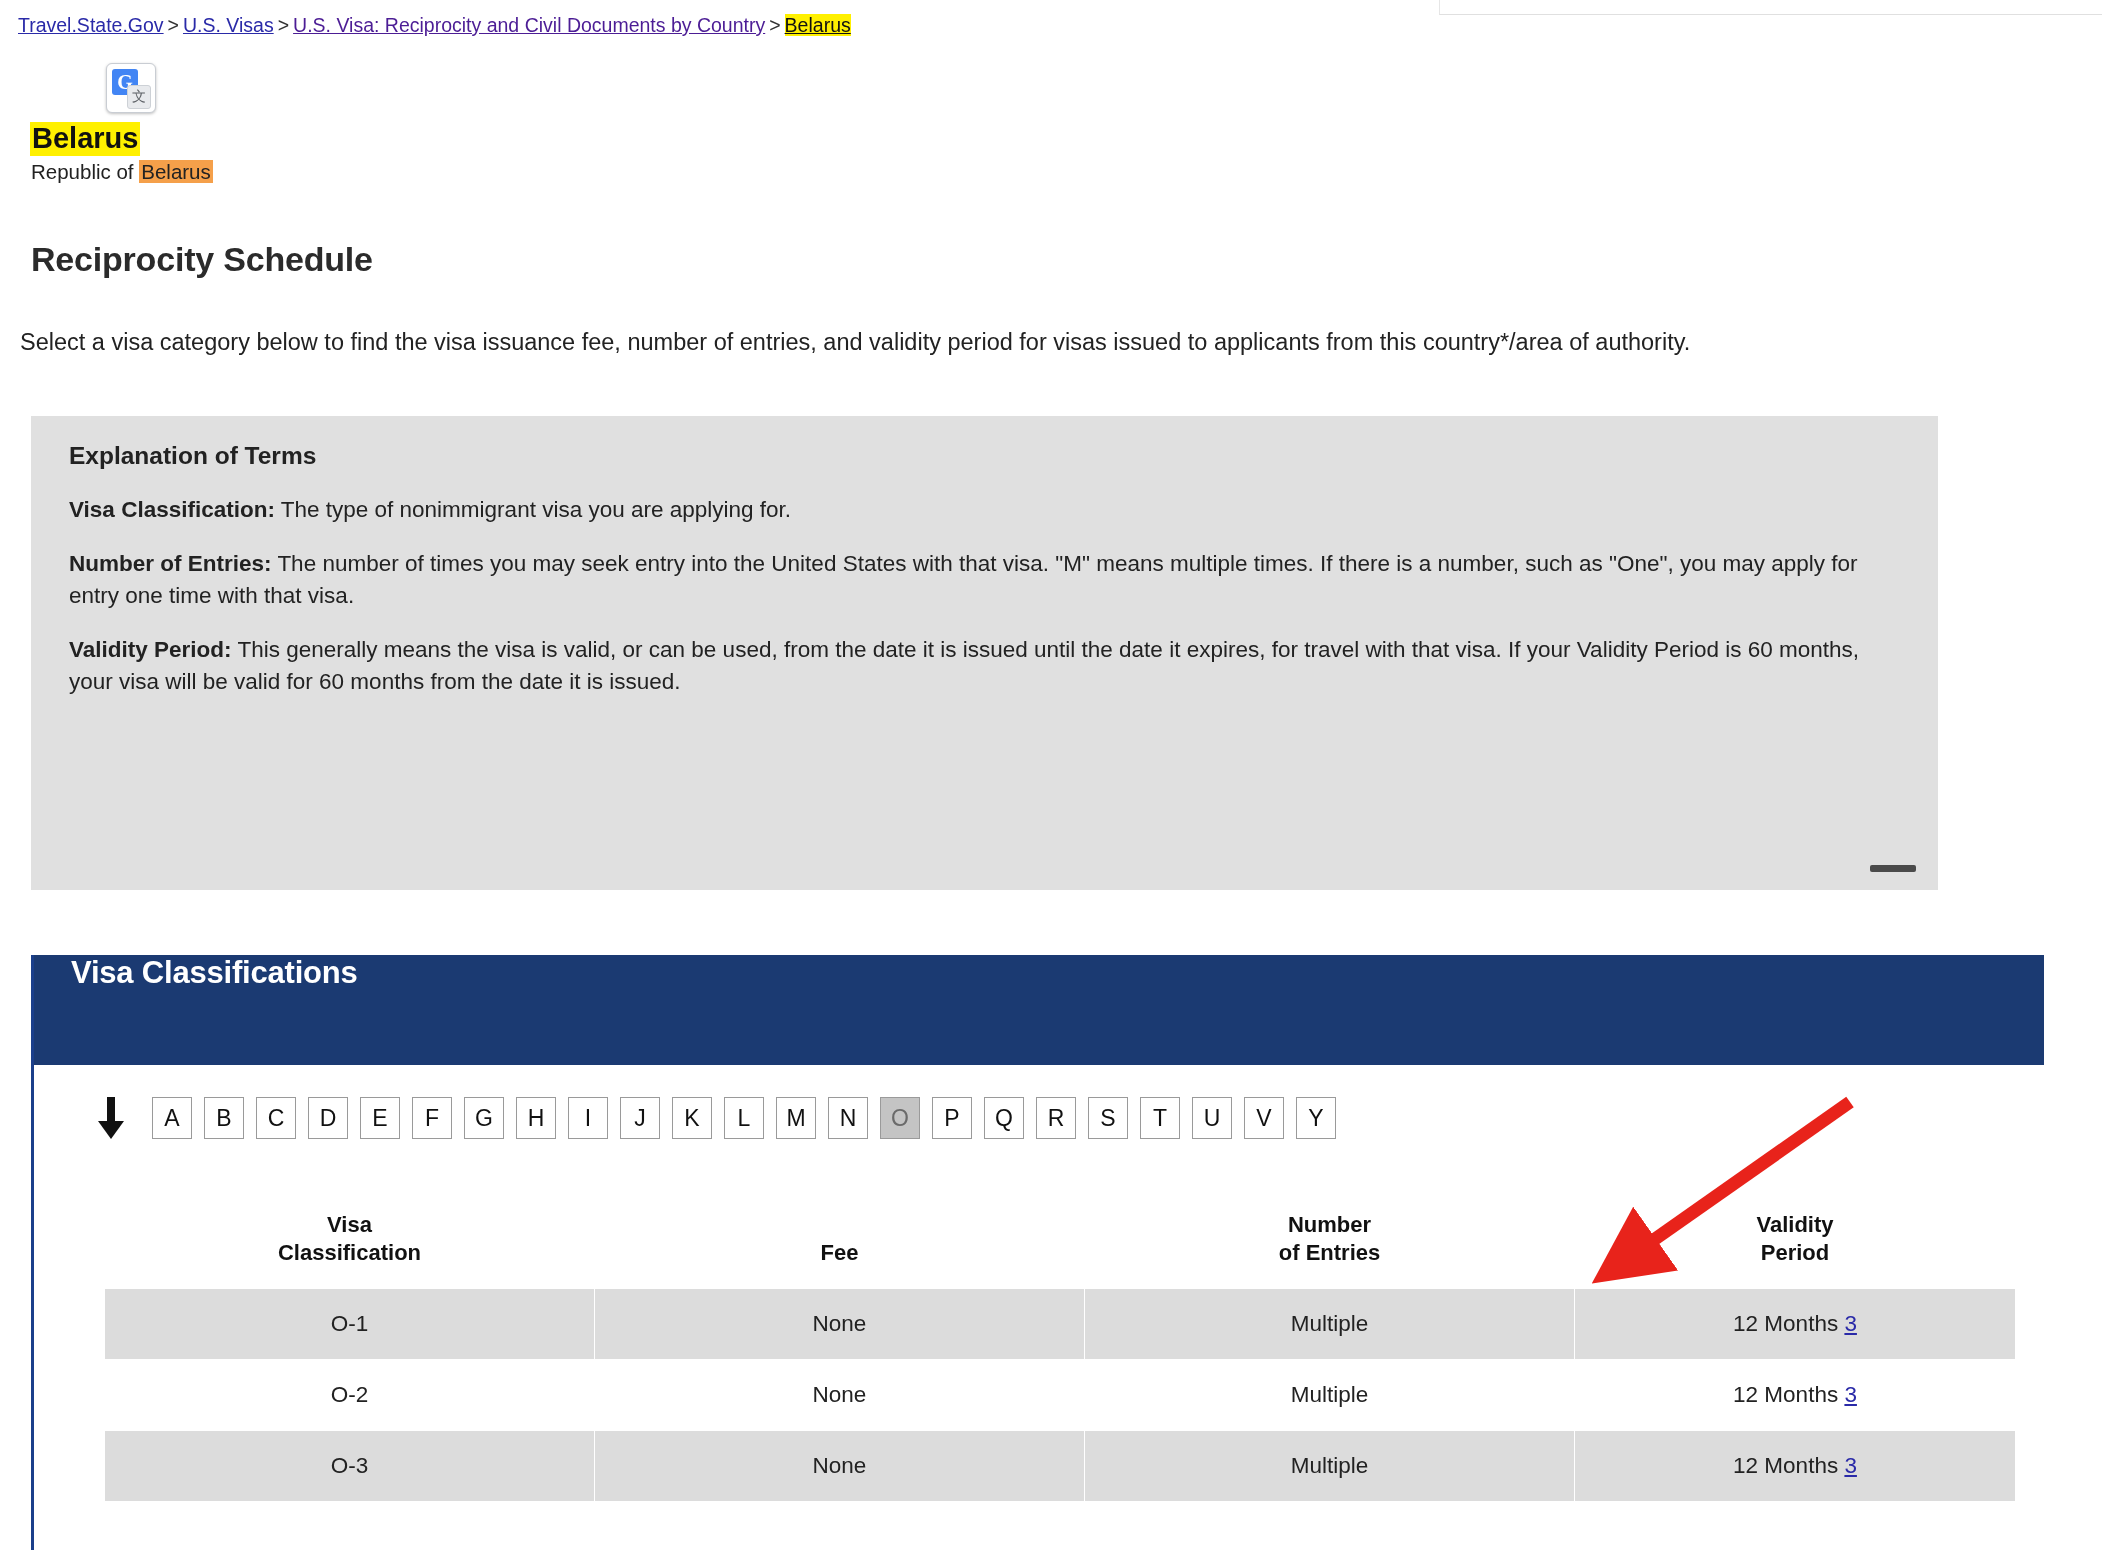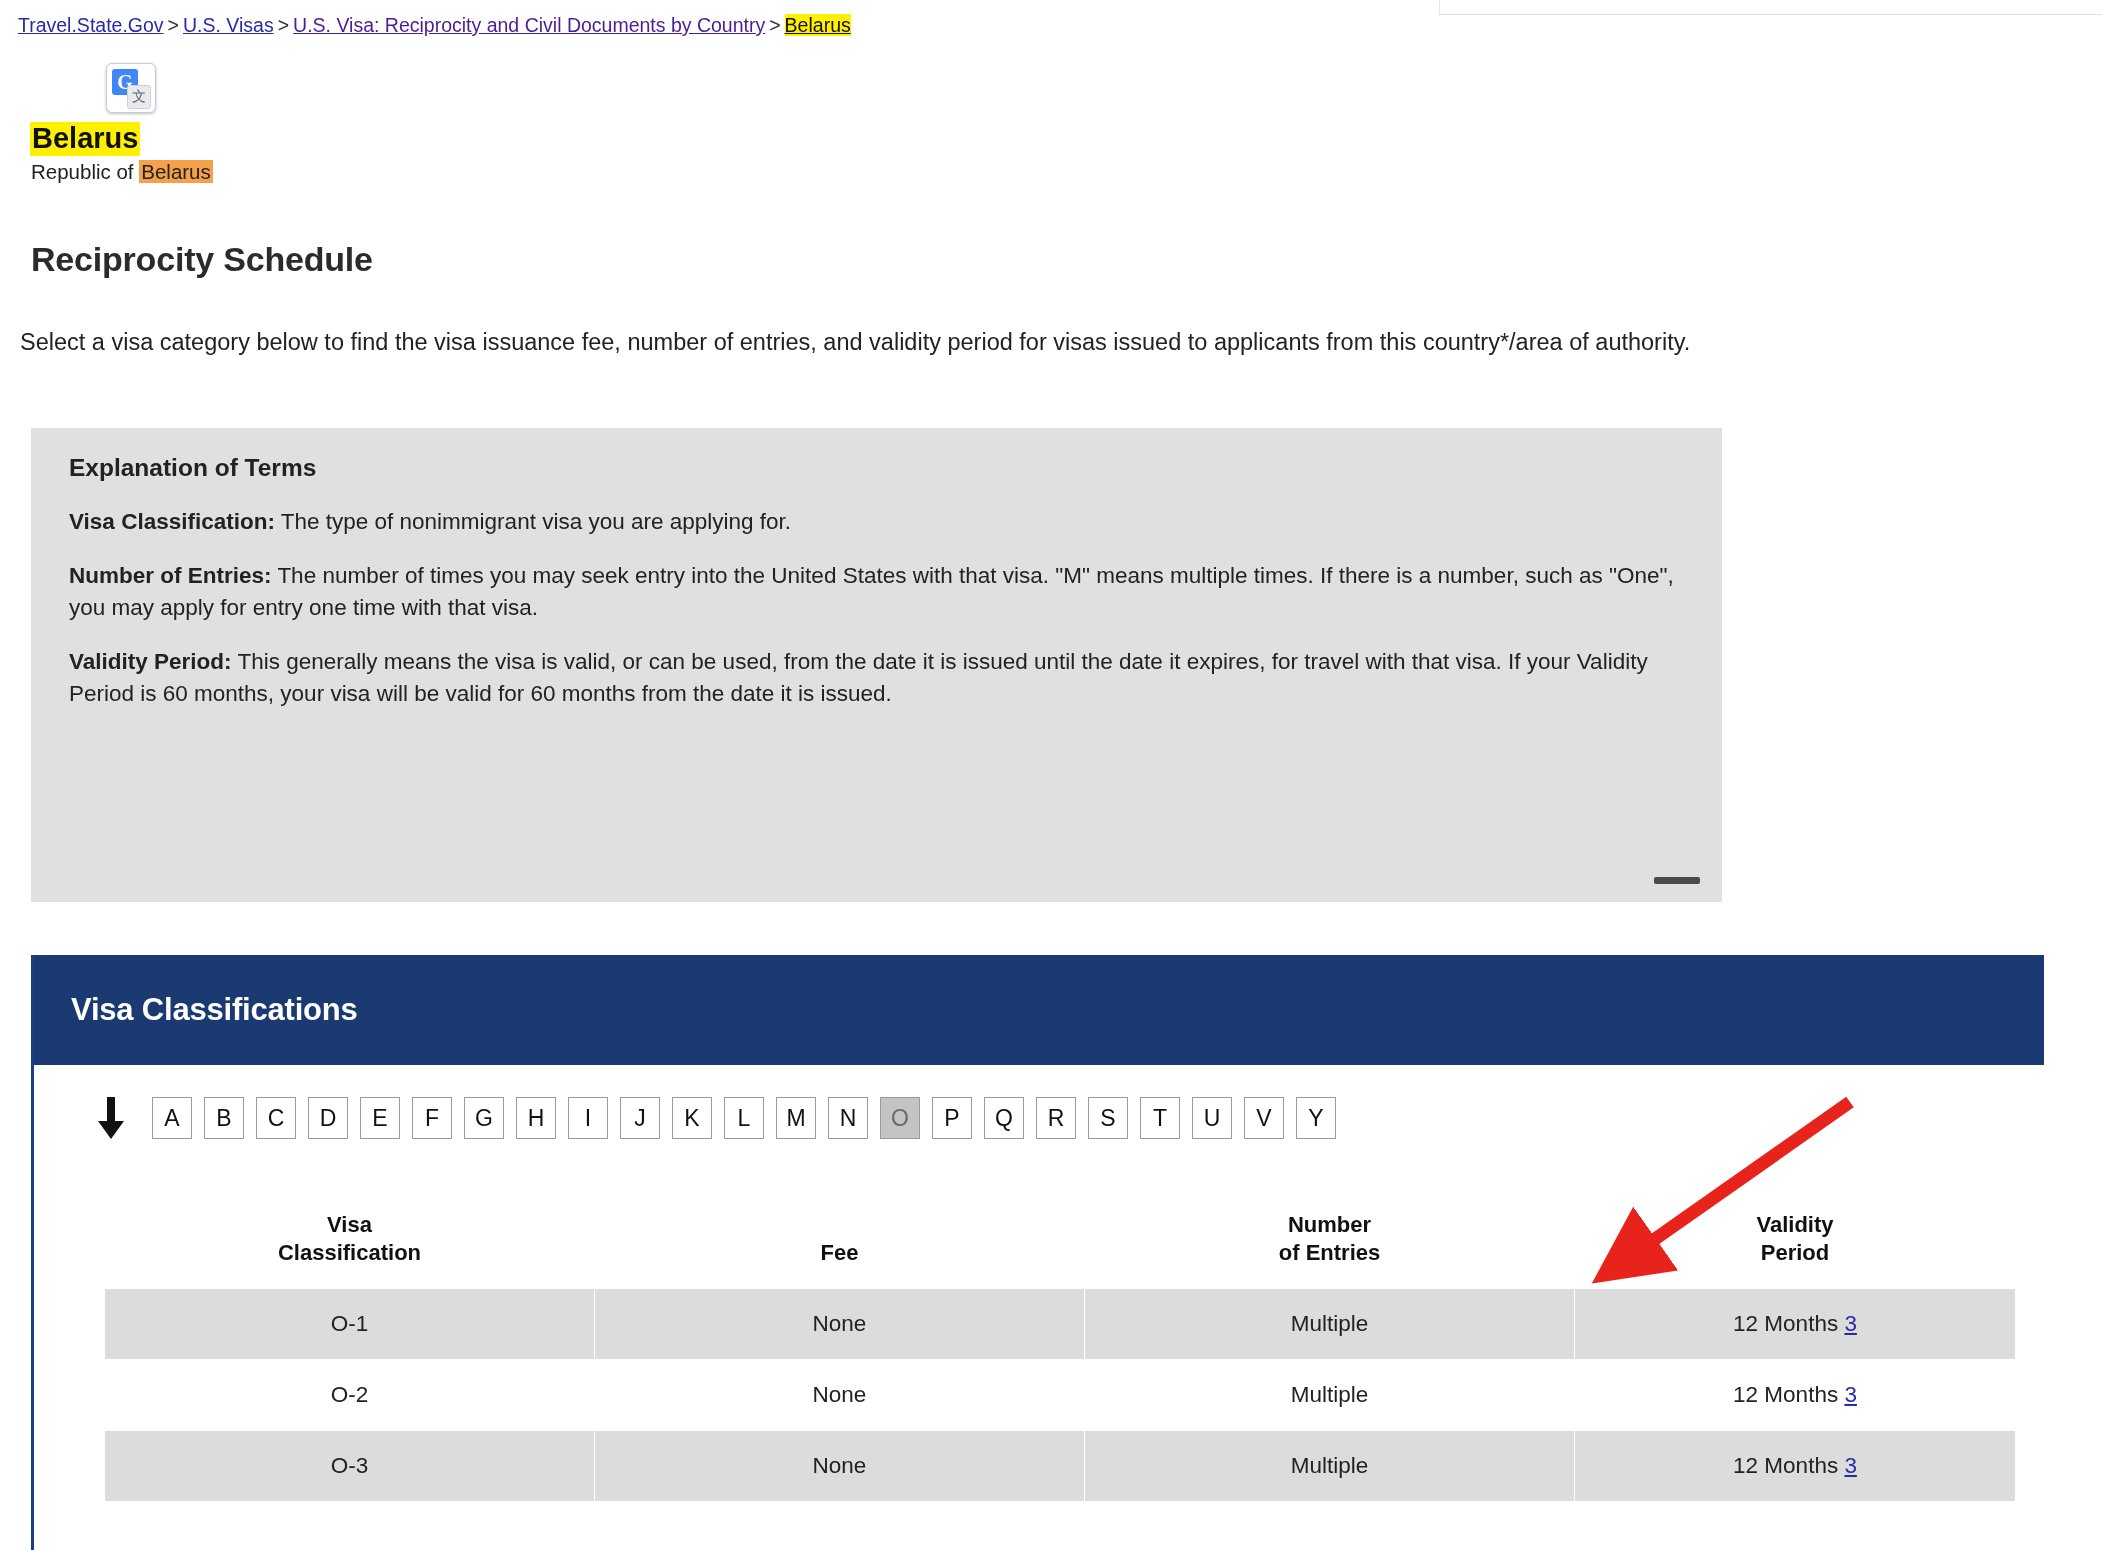"Explanation of Terms" .explain { top: 428px -> 416px; width: 1691px -> 1907px }
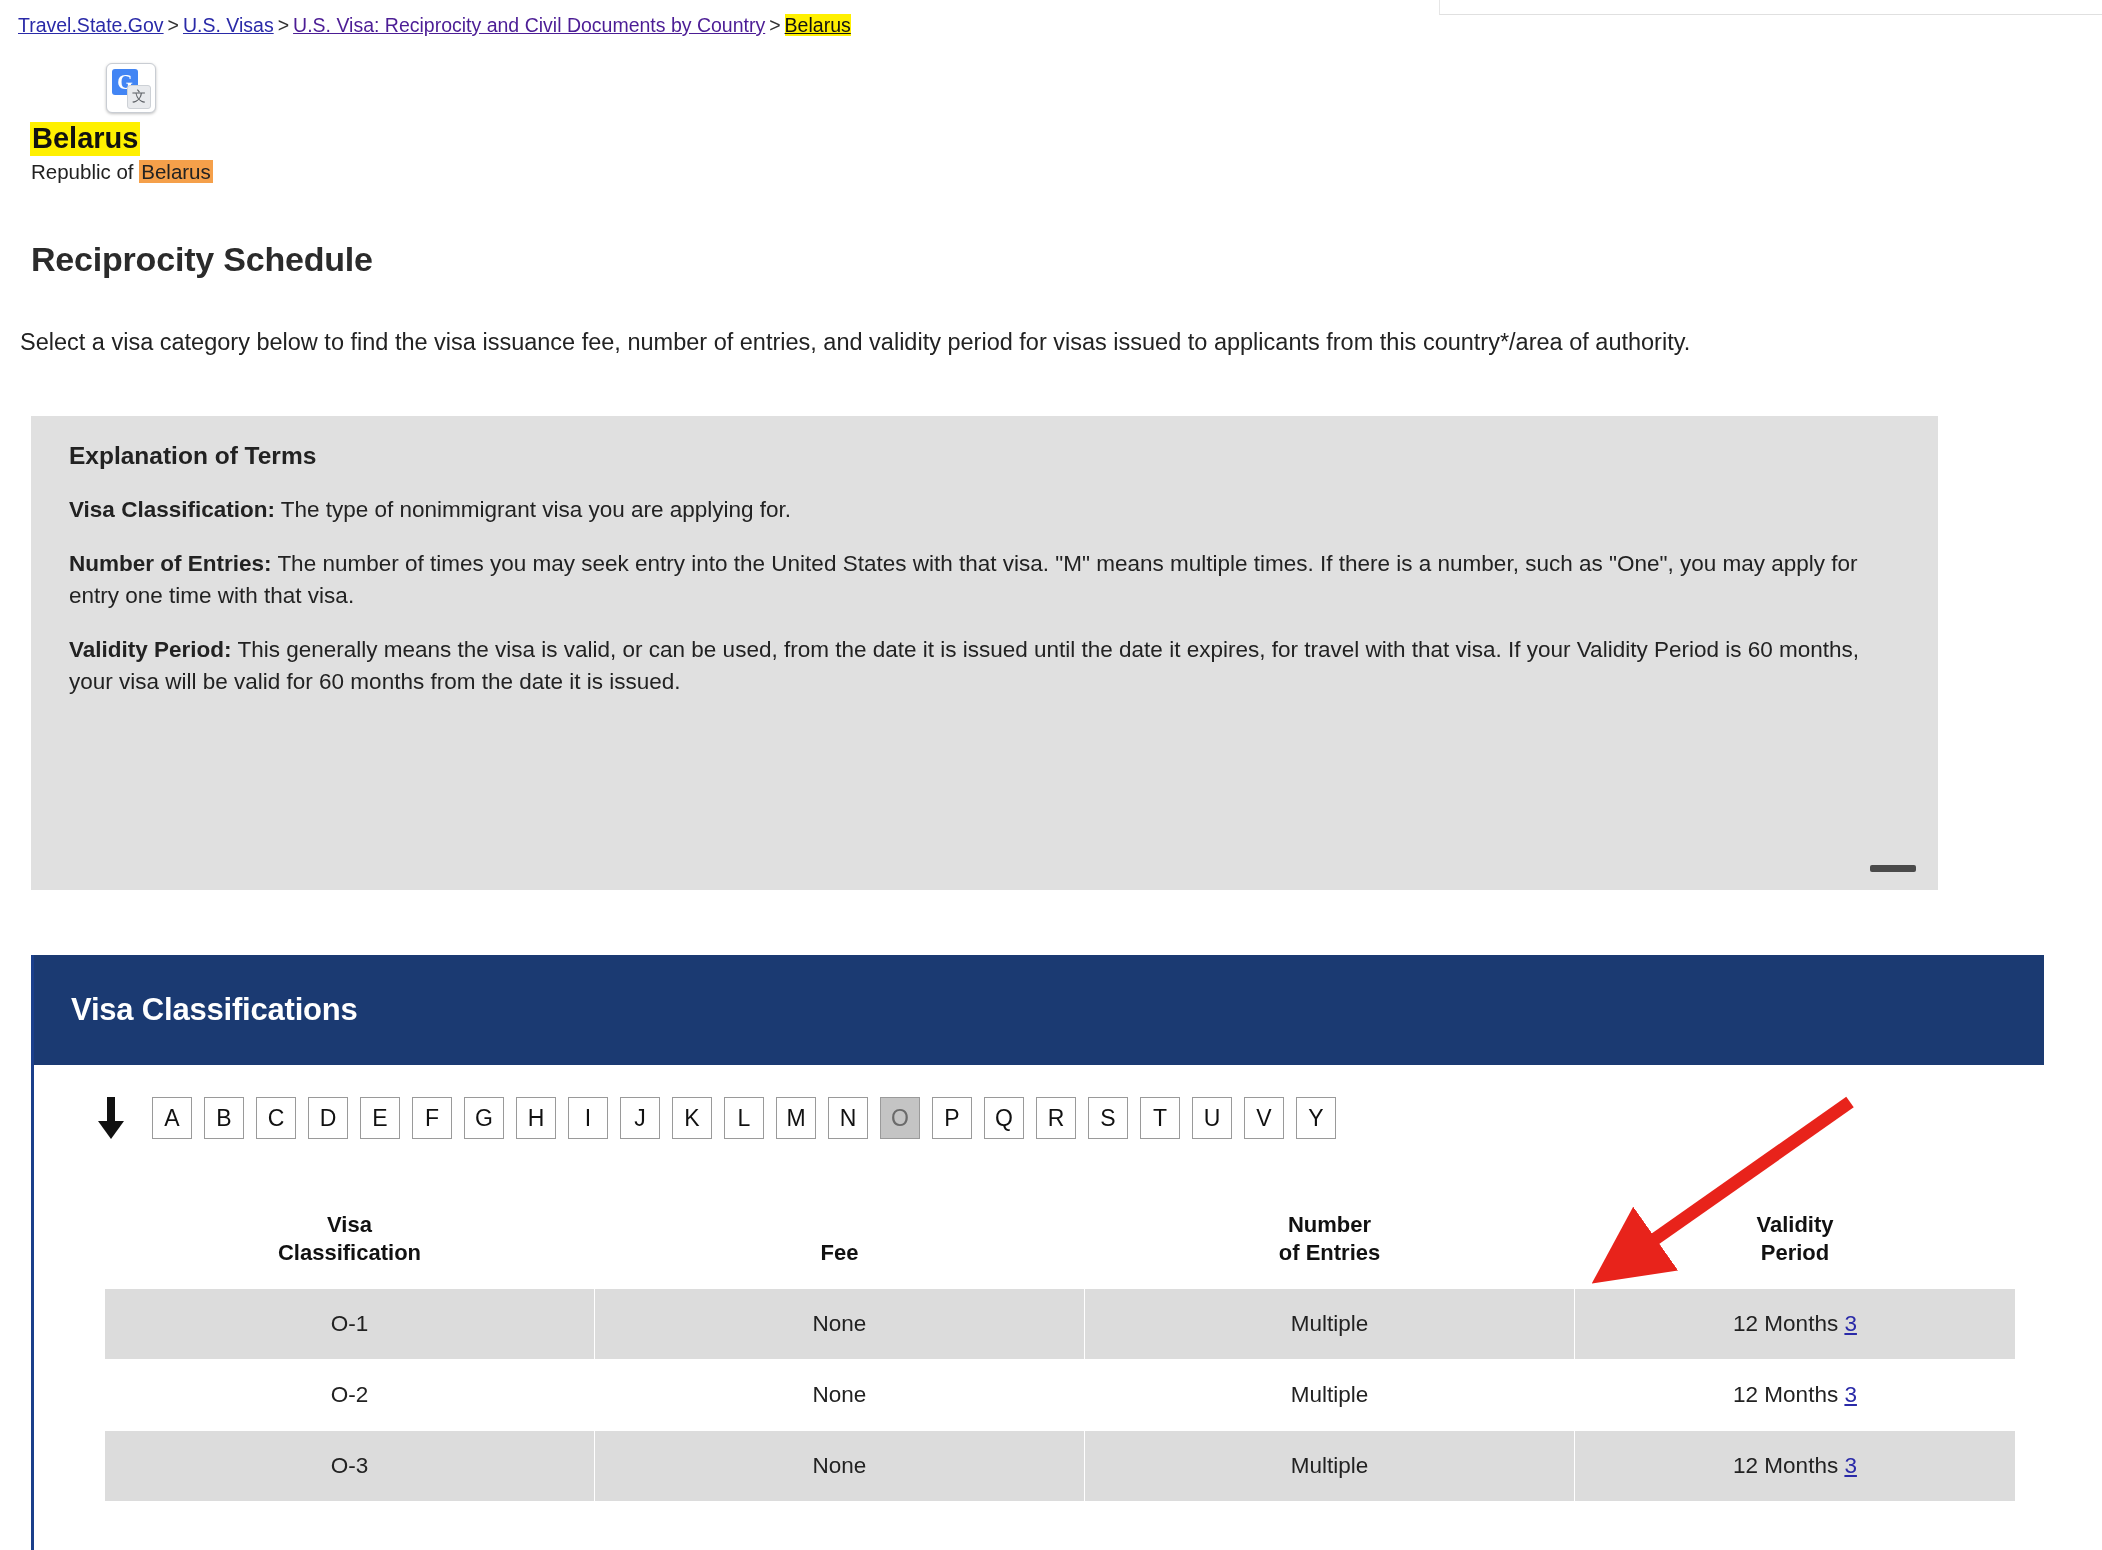"Visa Classifications" .panel-header { align-items: center -> flex-start }
